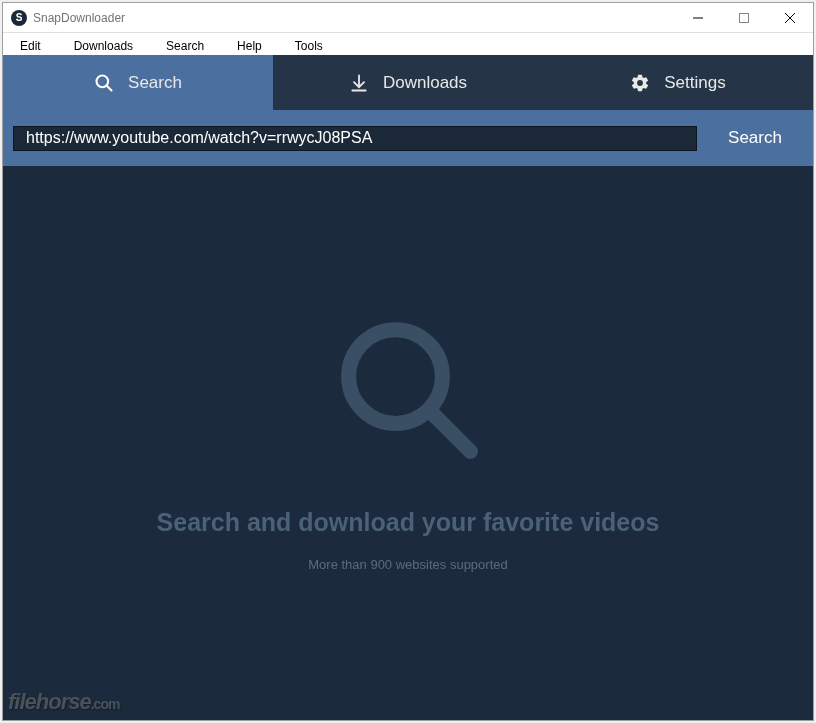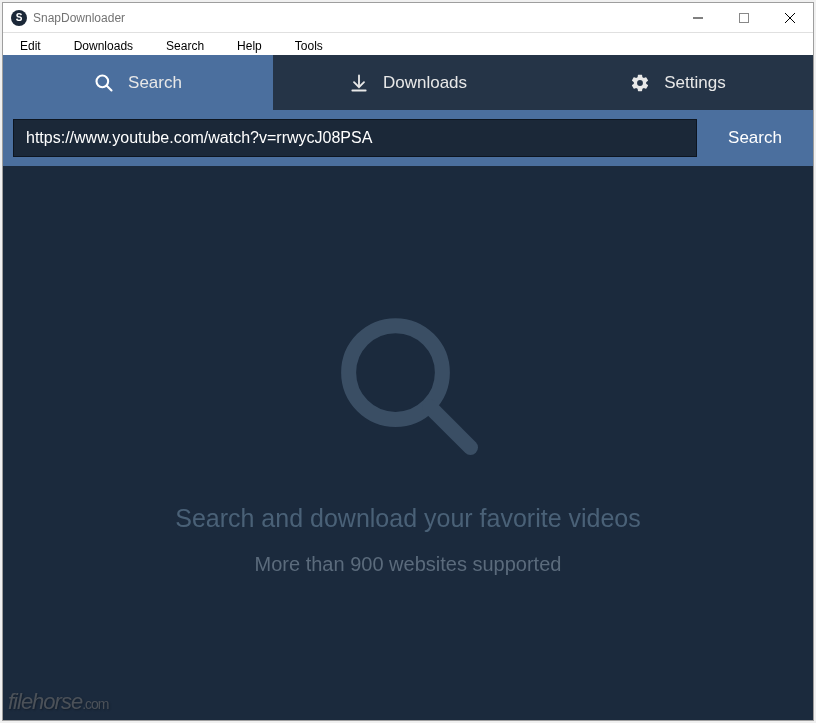"https://www.youtube.com/watch?v=rrwycJ08" .url-input { height: 38px -> 25px }
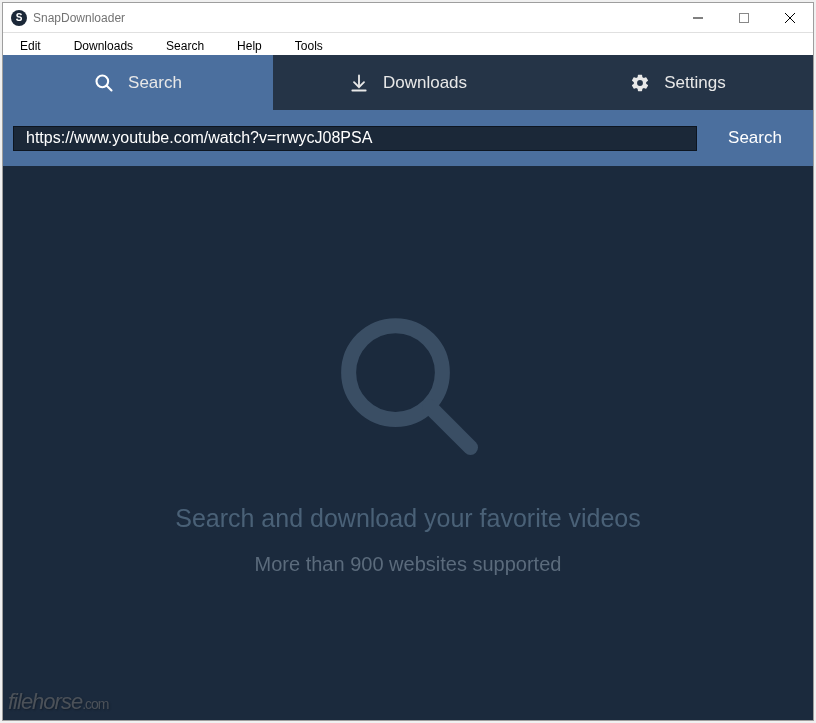"Search and download your favorite" .hero-title { font-weight: 400 -> 700 }
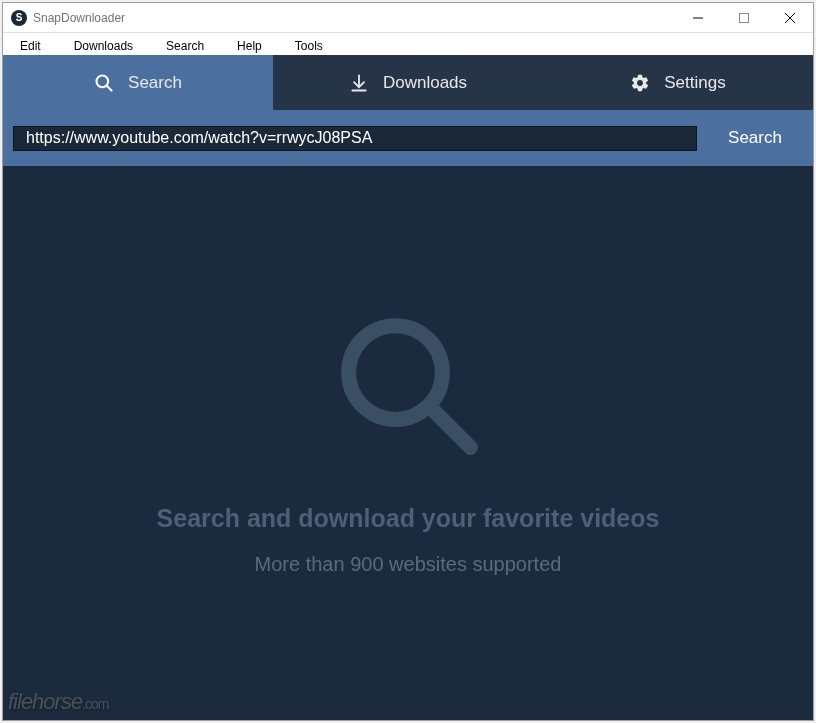"More than 900 websites supported" .hero-sub { font-size: 20px -> 13px }
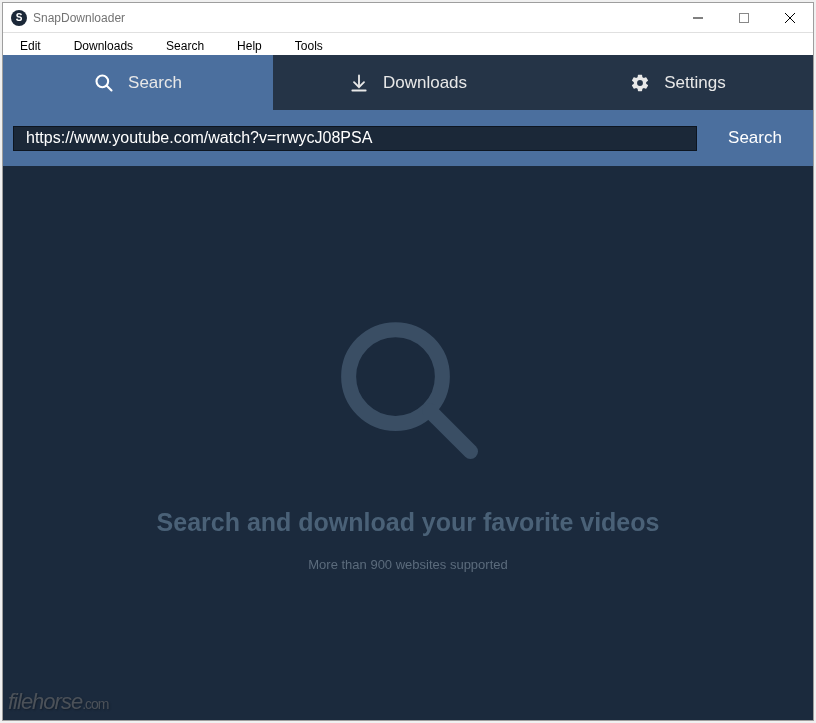"filehorse.com" .watermark { font-weight: 400 -> 700 }
